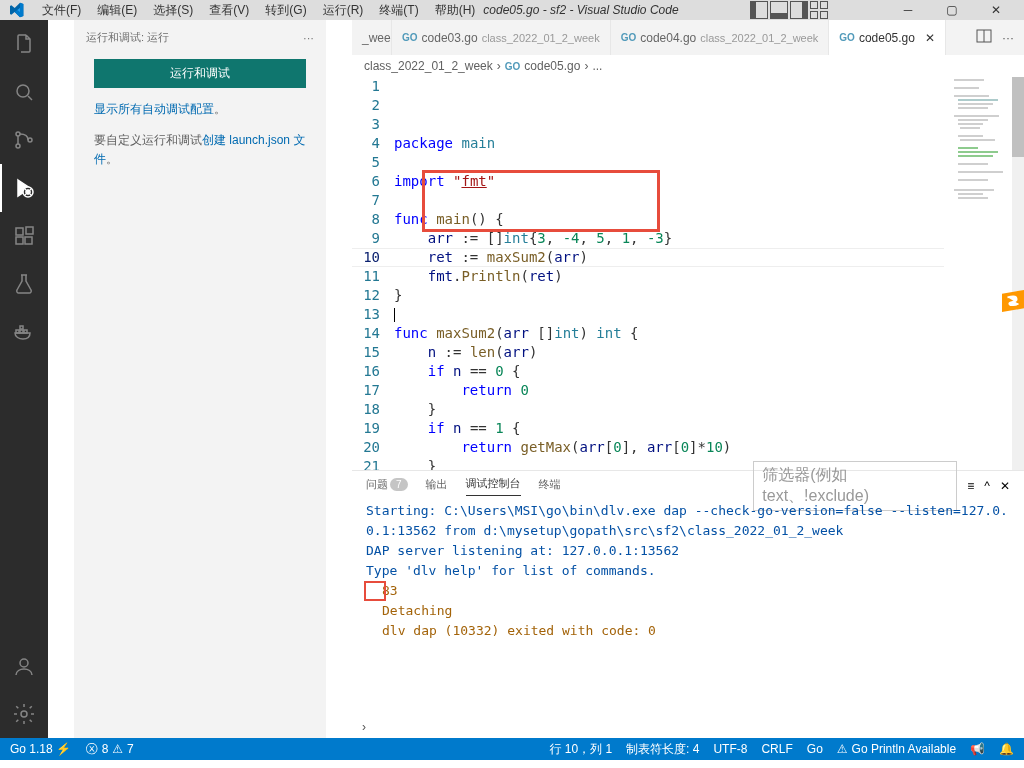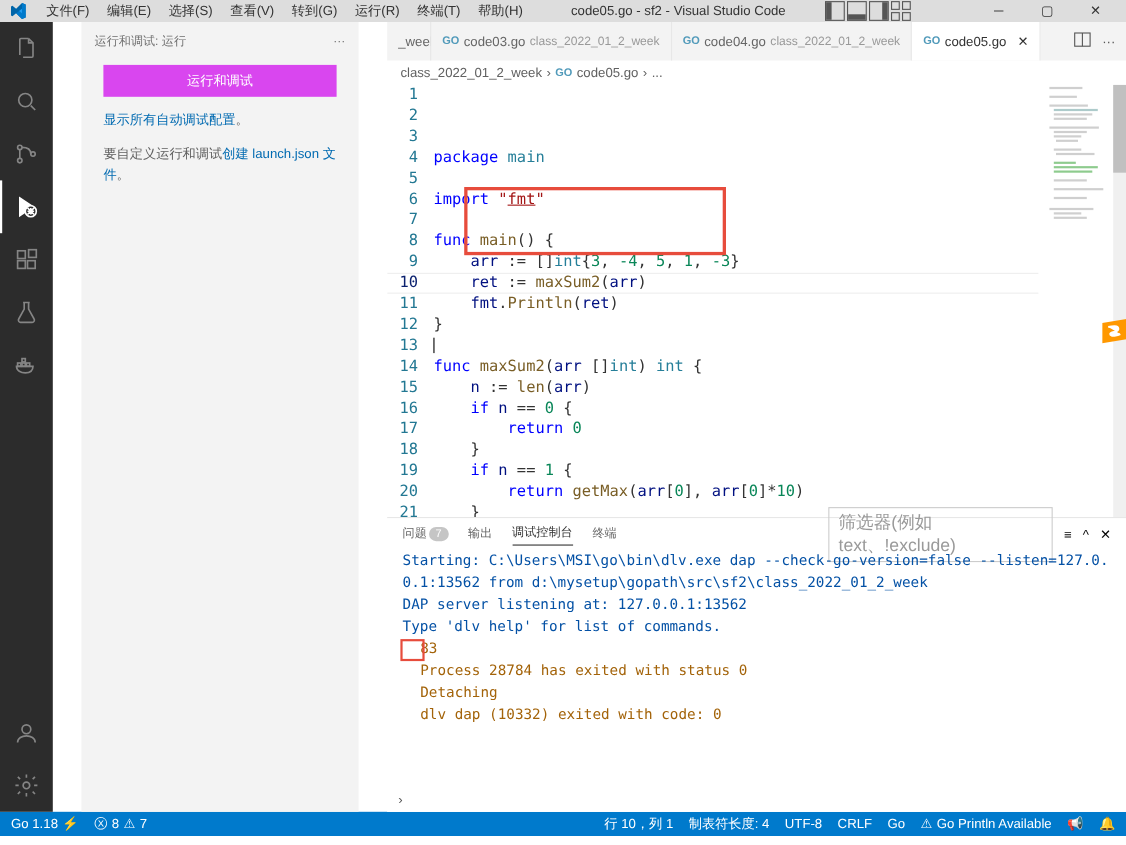"code05.go - sf2 - Visual" .title-center { font-style: none -> italic; text-align: center -> left }
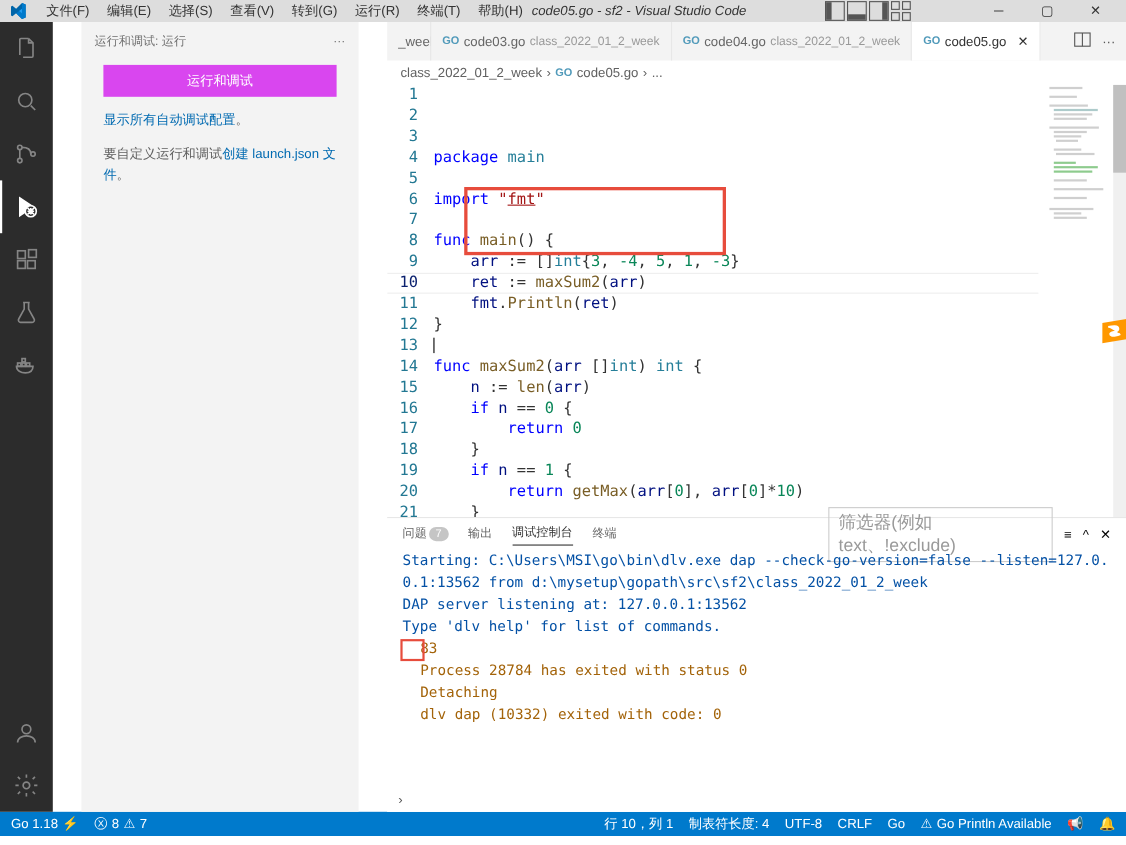"运行和调试" .run-btn { background: #d946ef -> #0f766e }
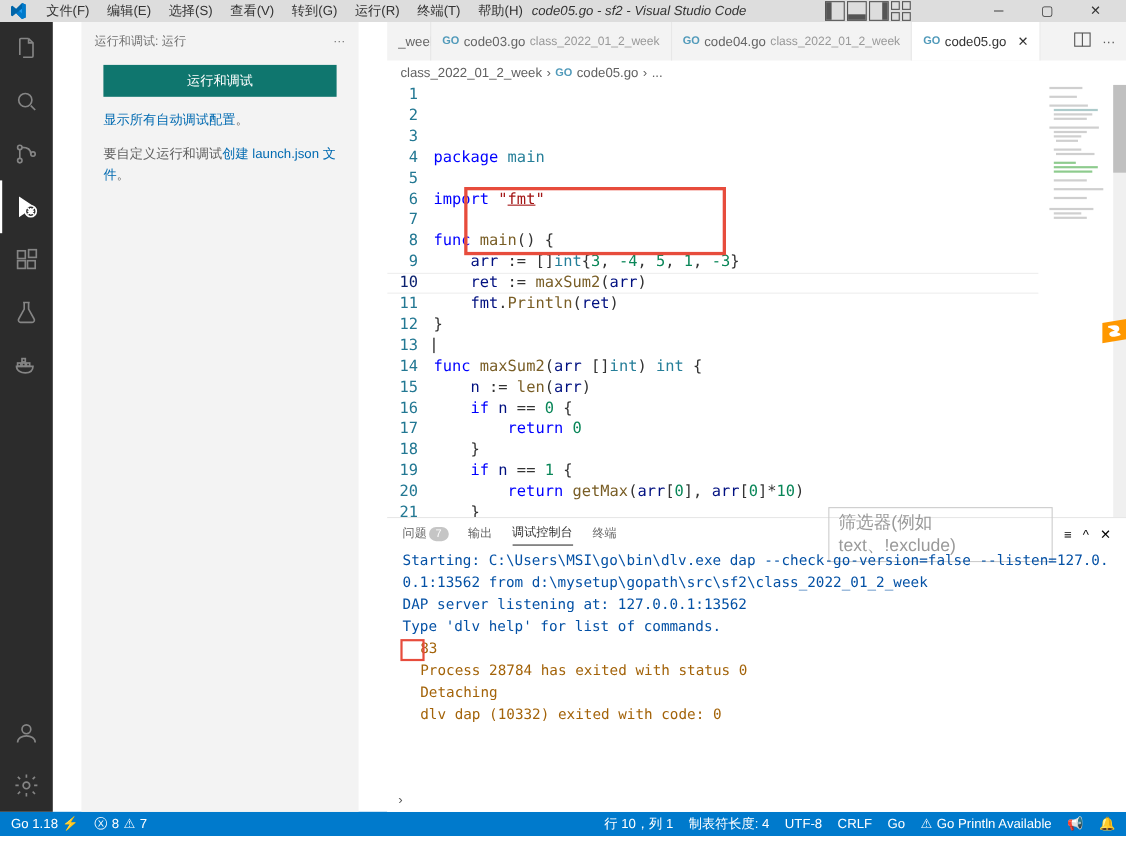"Process 28784 has exited with" div.dbg-orange { html: <div>Process 28784 has exited with status 0</div> -> none }
